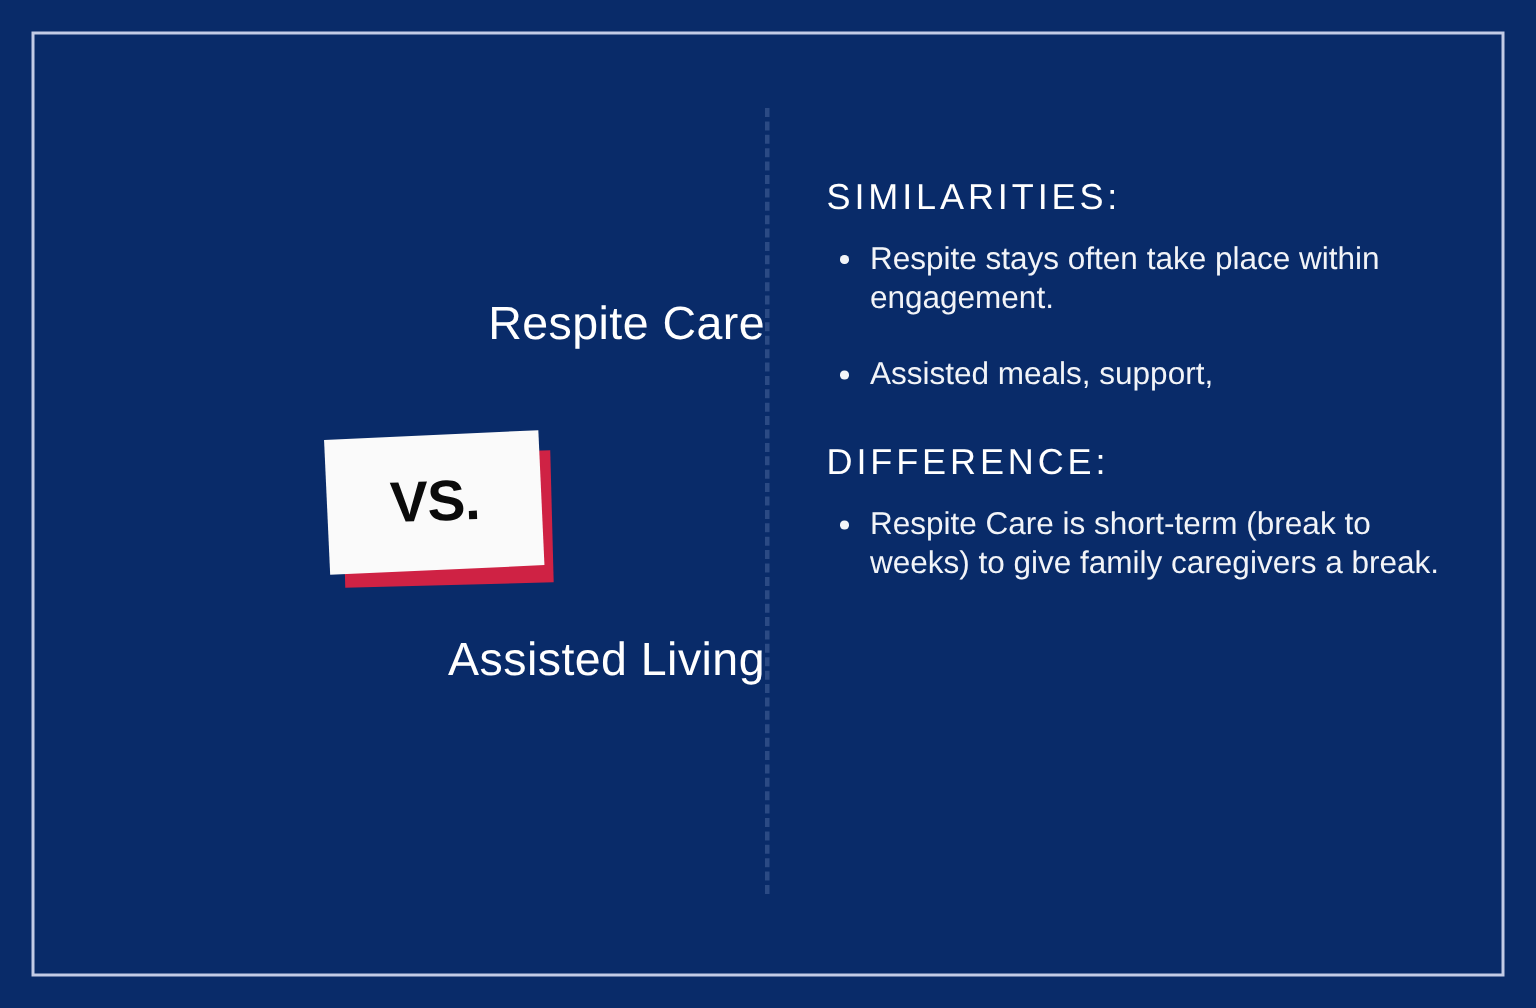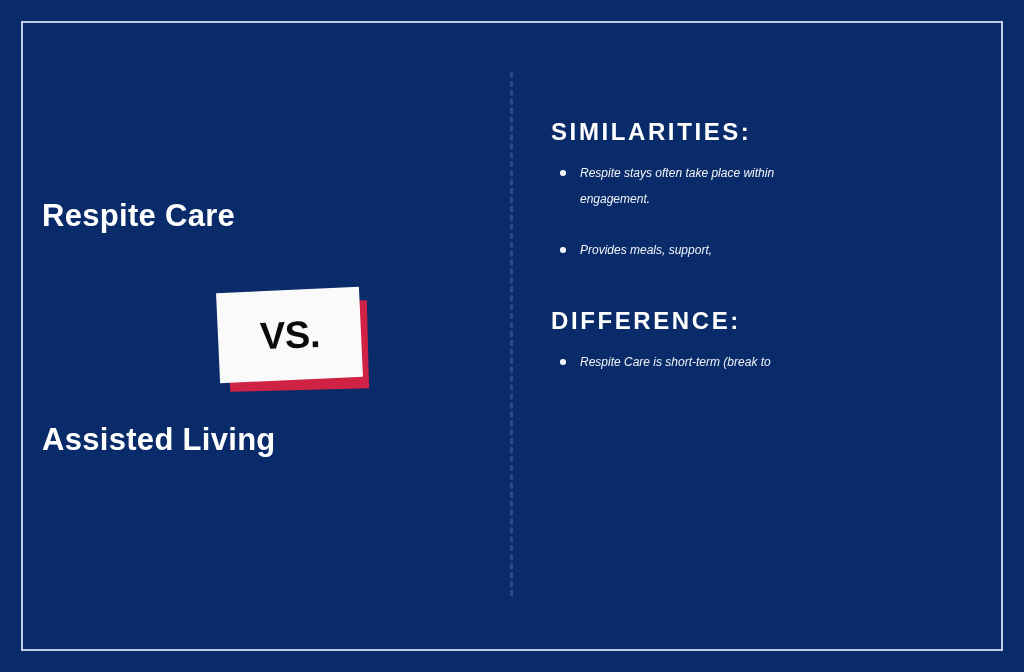"SIMILARITIES:" .section-heading { font-weight: bold -> normal }
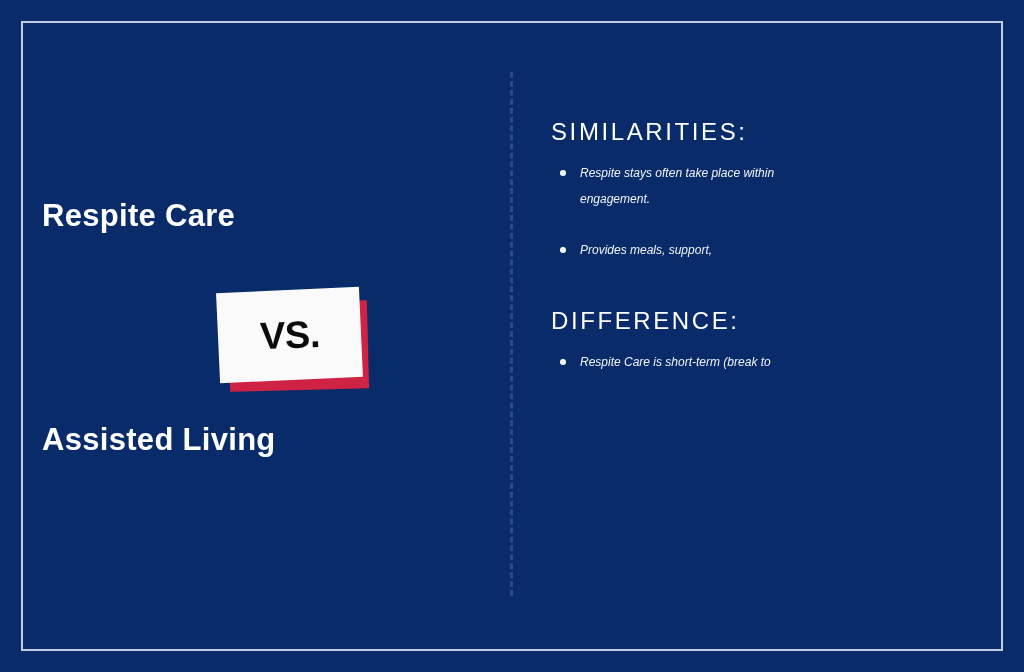"Respite stays often take place" .bullet-item { font-size: 12px -> 21px; font-style: italic -> none }
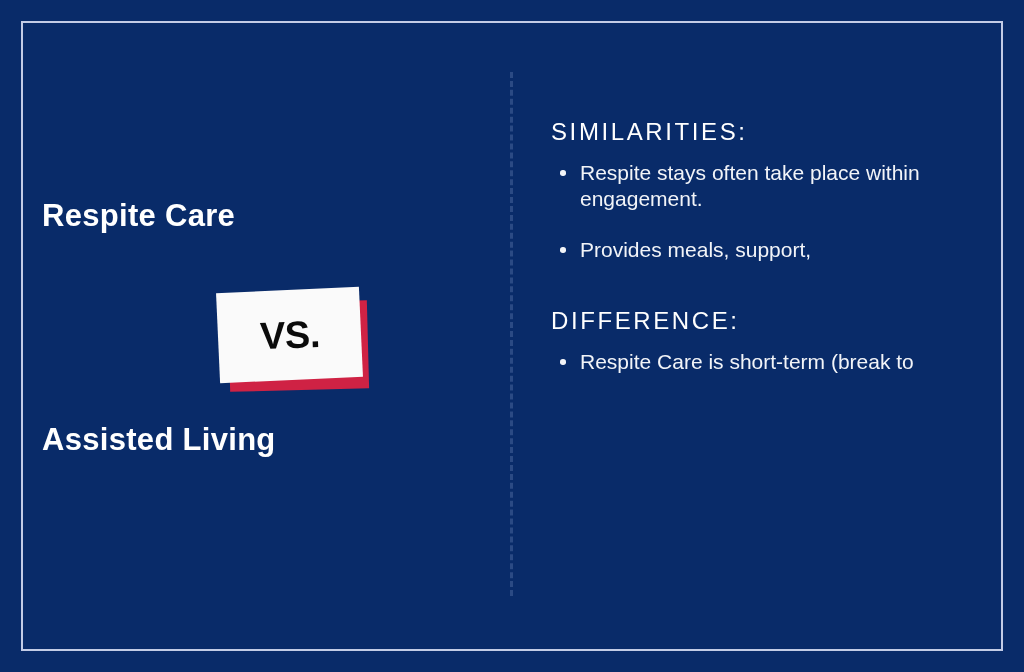"Respite Care" .term-title { font-weight: bold -> normal; padding-left: 20px -> none; text-align: left -> right }
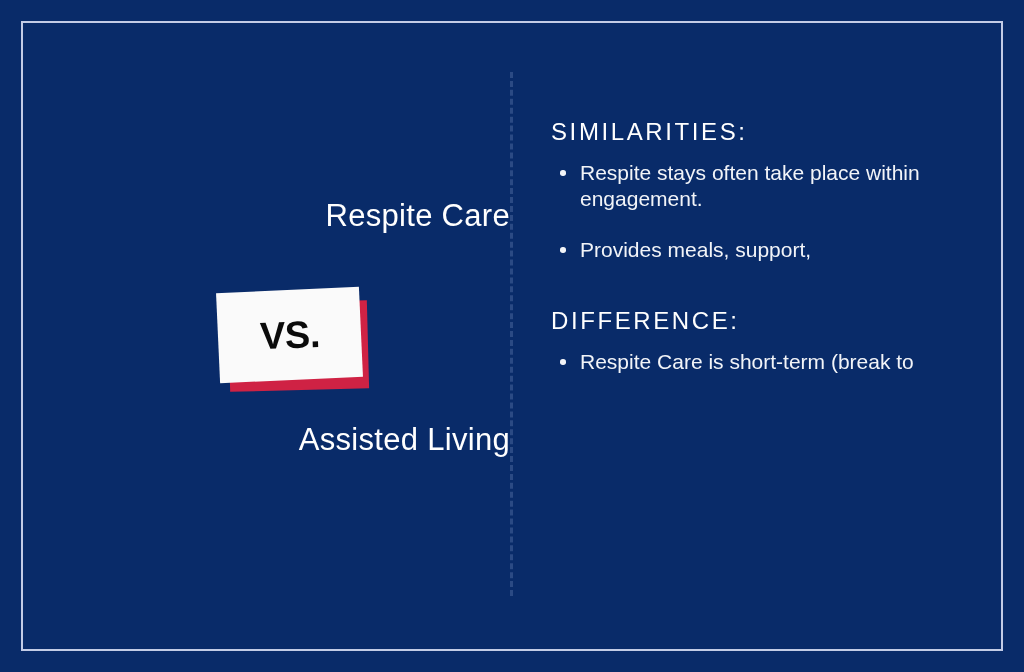"Provides meals, support," span.bullet-line { text: Provides -> Assisted }
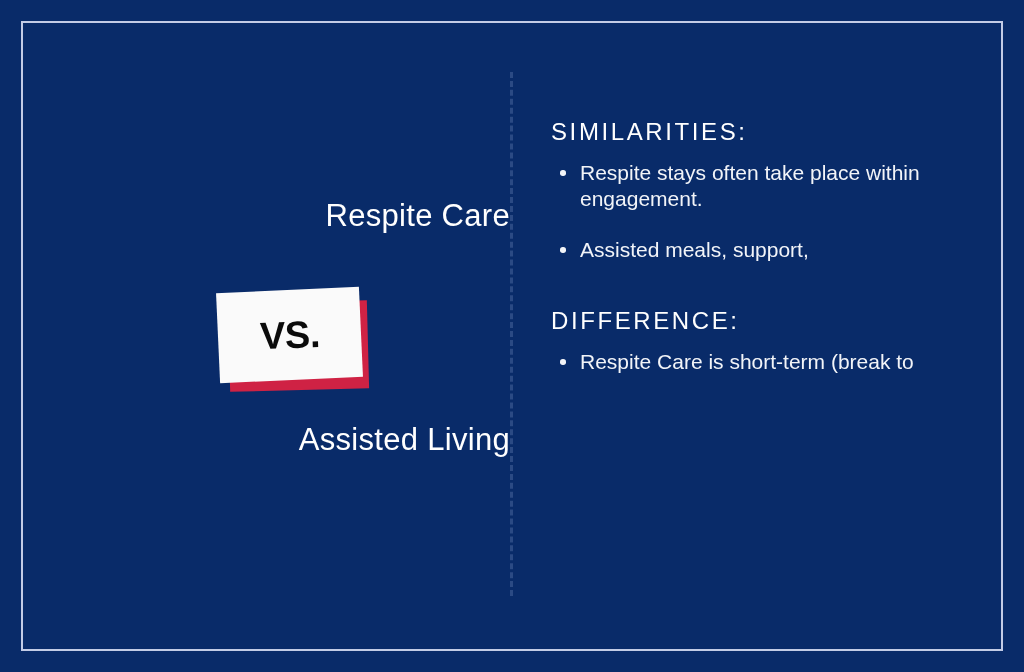"DIFFERENCE:" .heading-difference { margin-top: 44px -> 32px }
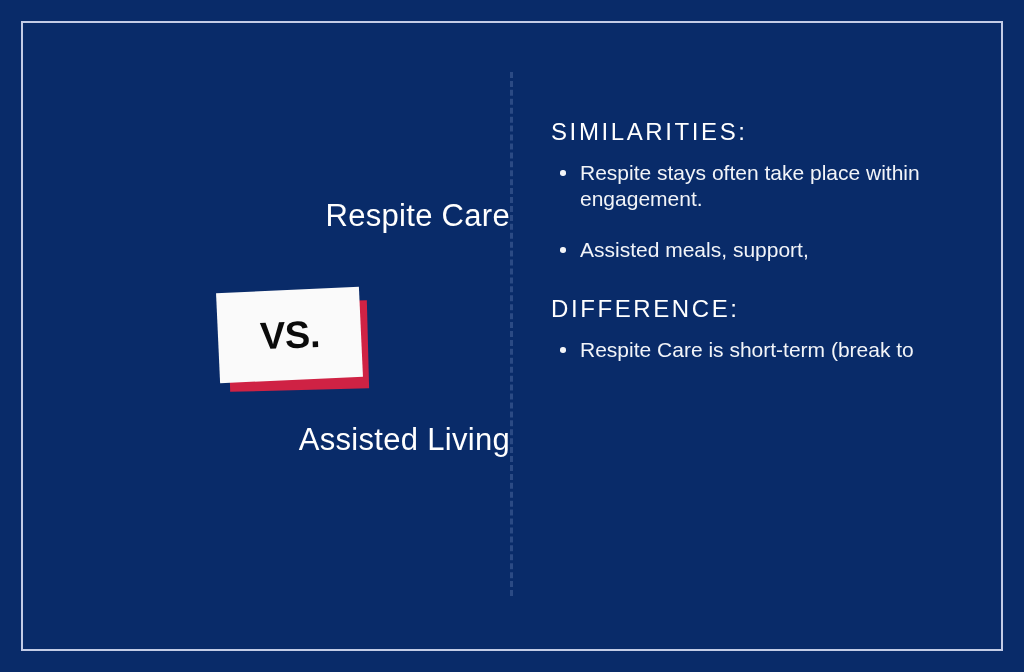"weeks) to give family caregivers" span.bullet-line { html: none -> <span>weeks) to give family caregivers a break.</span> }
